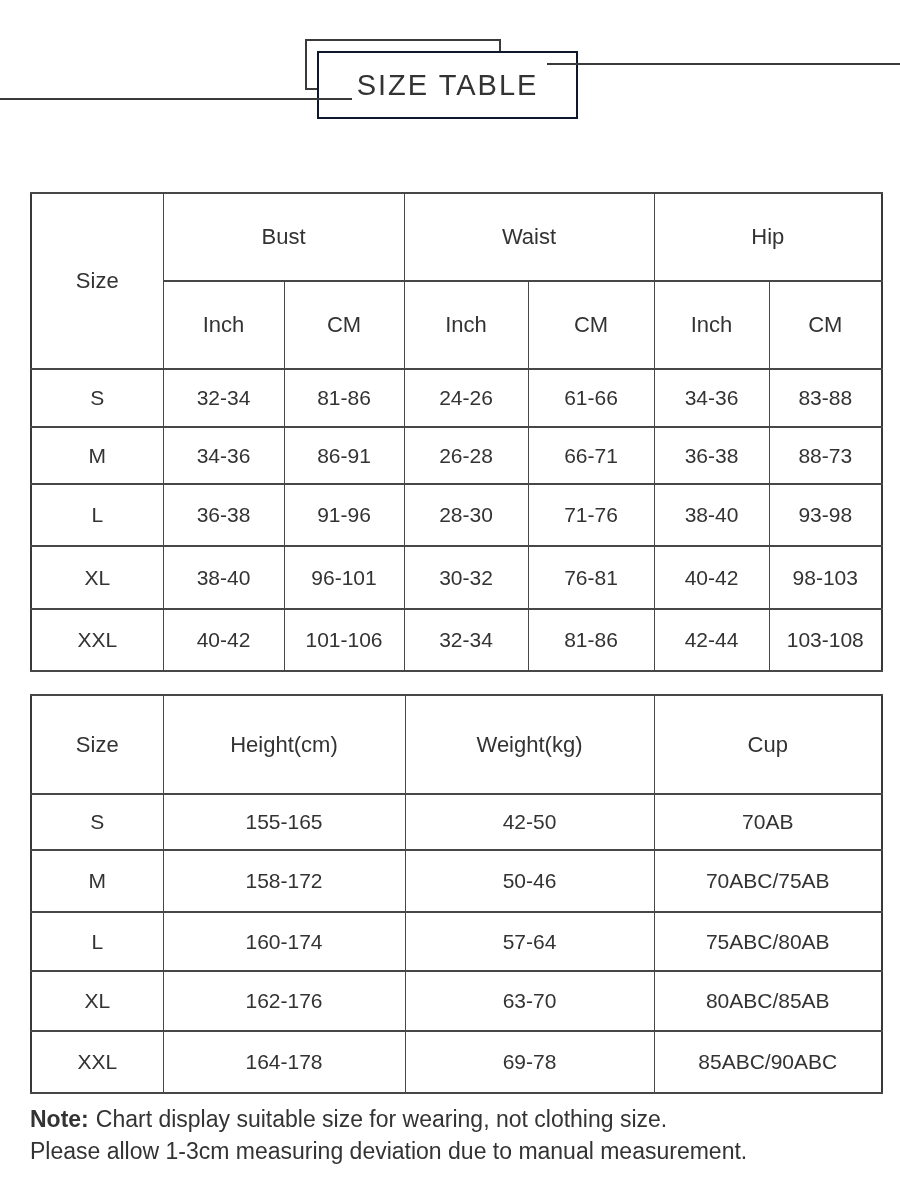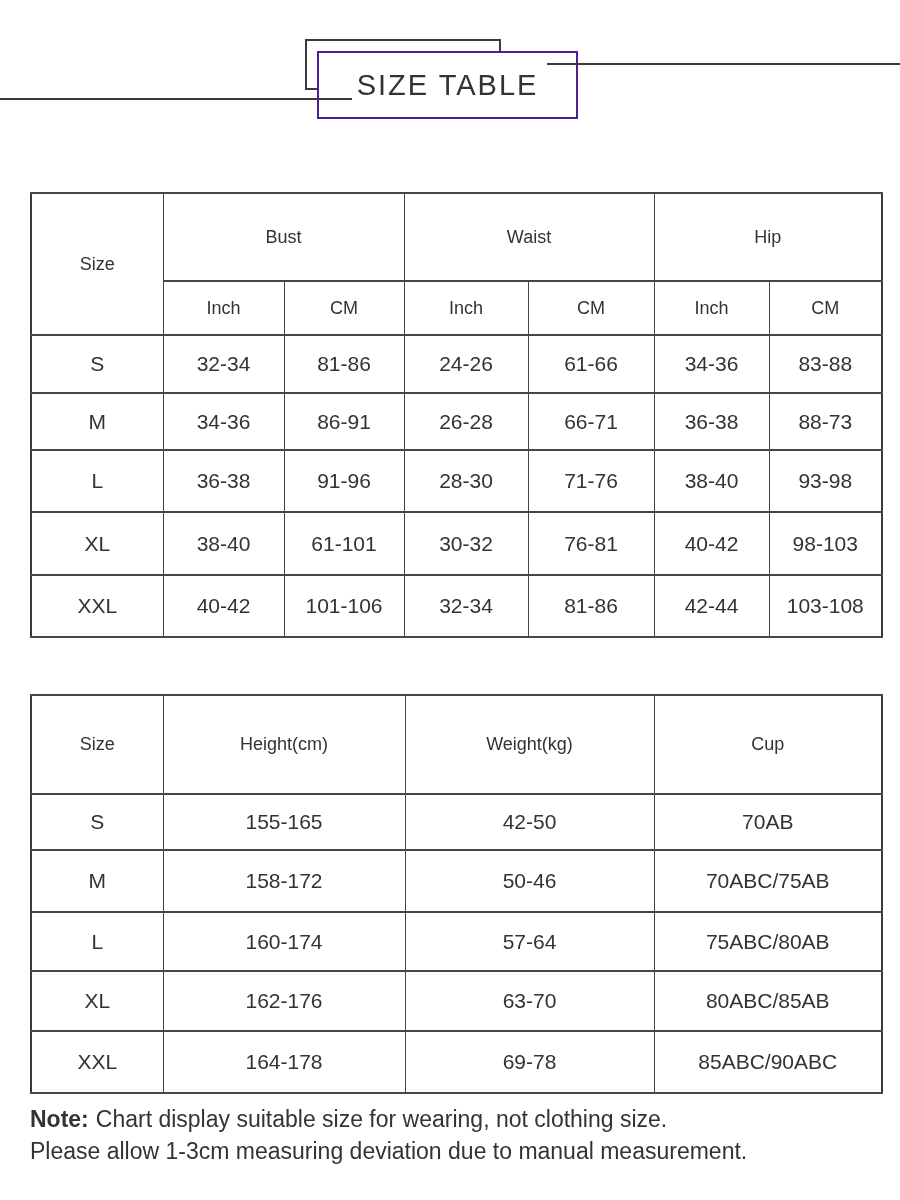"SIZE TABLE" .title-box-front { border: 2px solid #4c1d95 -> 2px solid #0f172a }
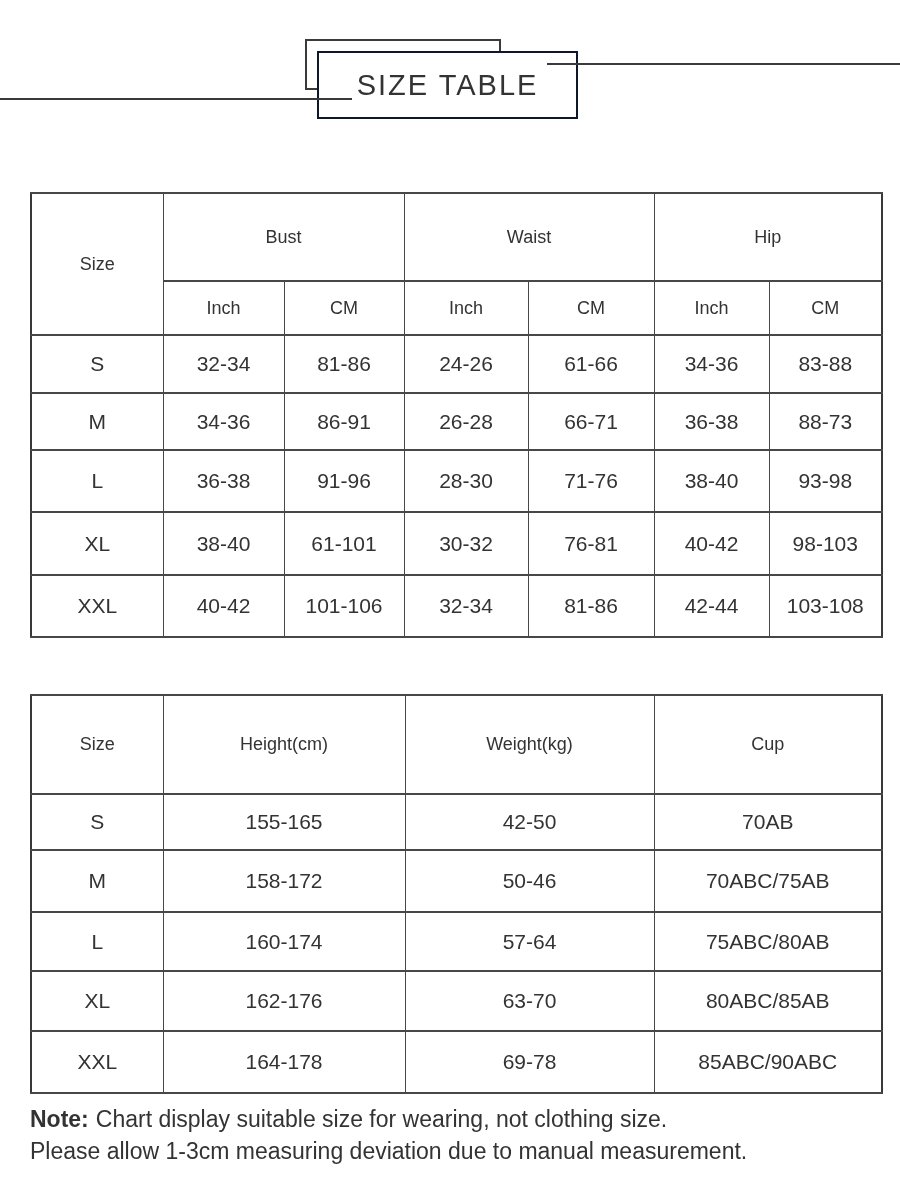"Bust" table.sizetable th { font-size: 18px -> 22px }
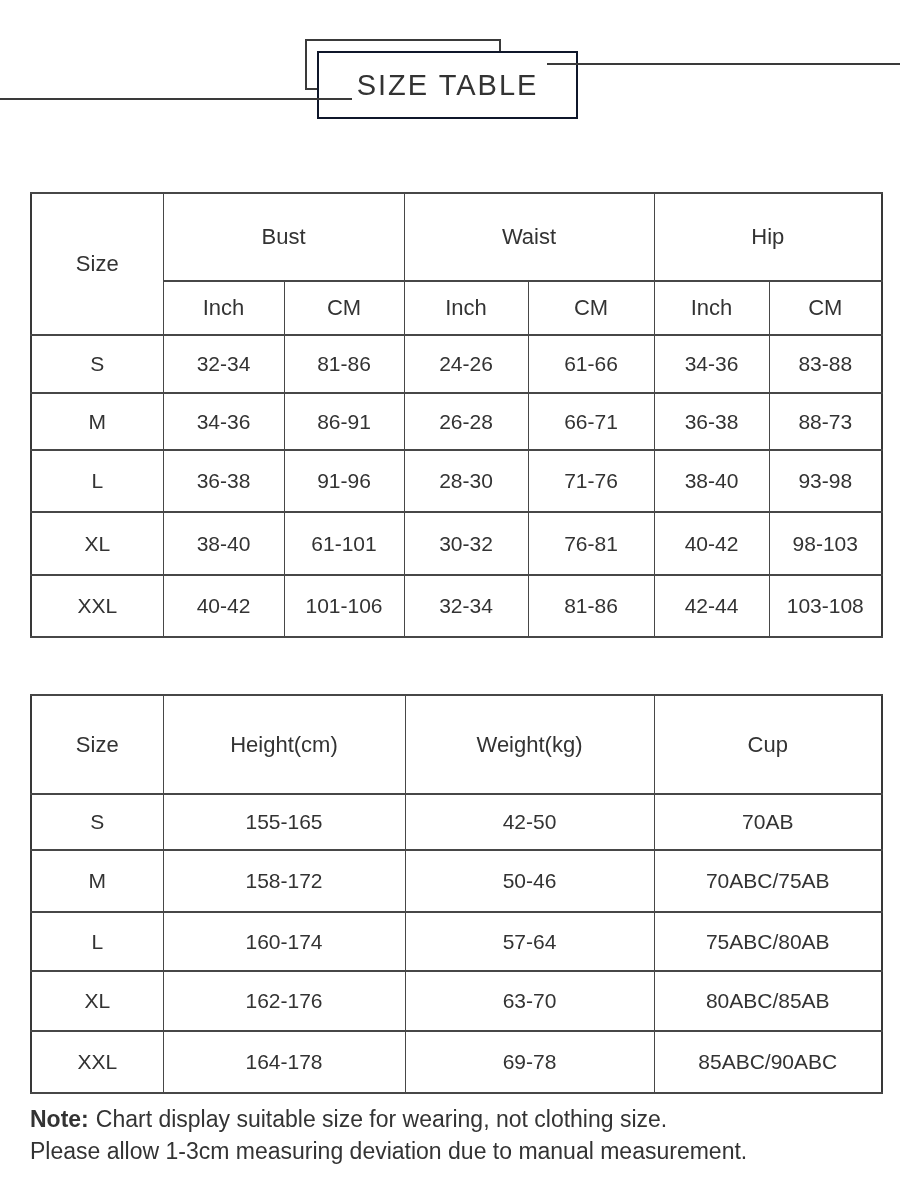"Inch" tr { height: 54px -> 88px }
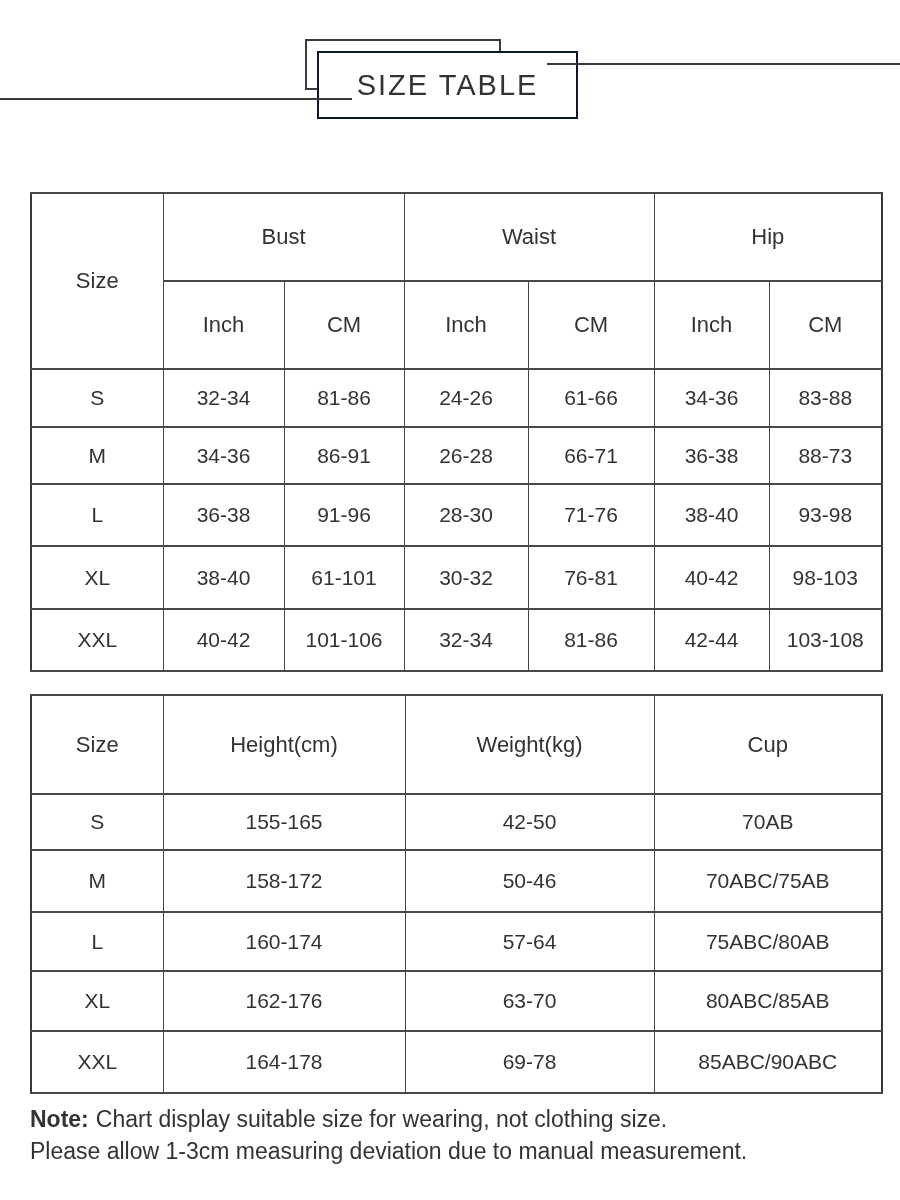"61-101" td { text: 61-101 -> 96-101 }
